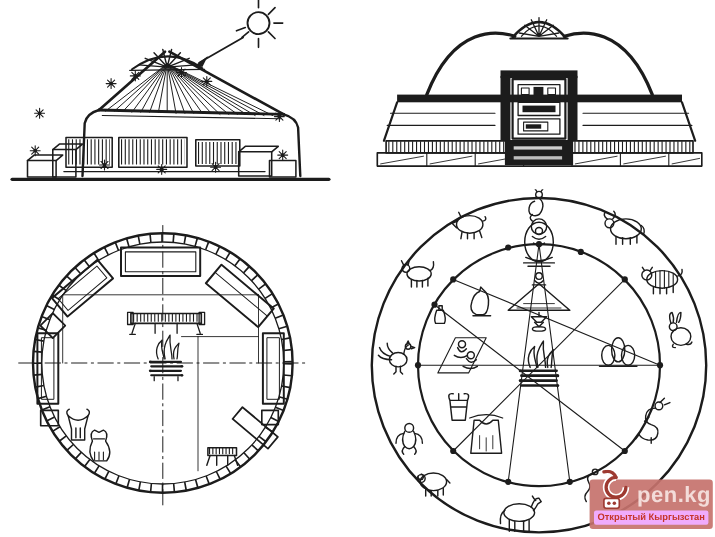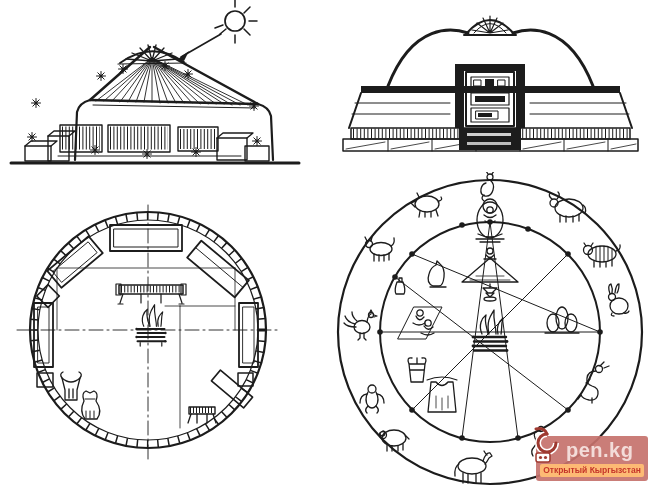"pen.kg" .wm-top { left: 0 -> 13px }
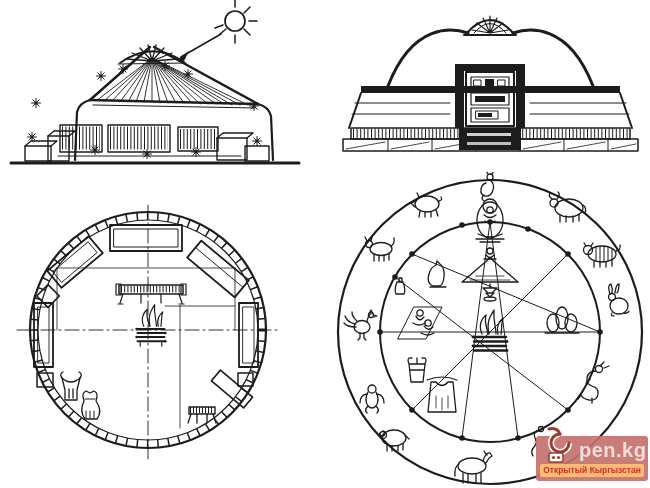"Открытый Кыргызстан" .wm-strip { background: #fdba74 -> #f0abfc }
